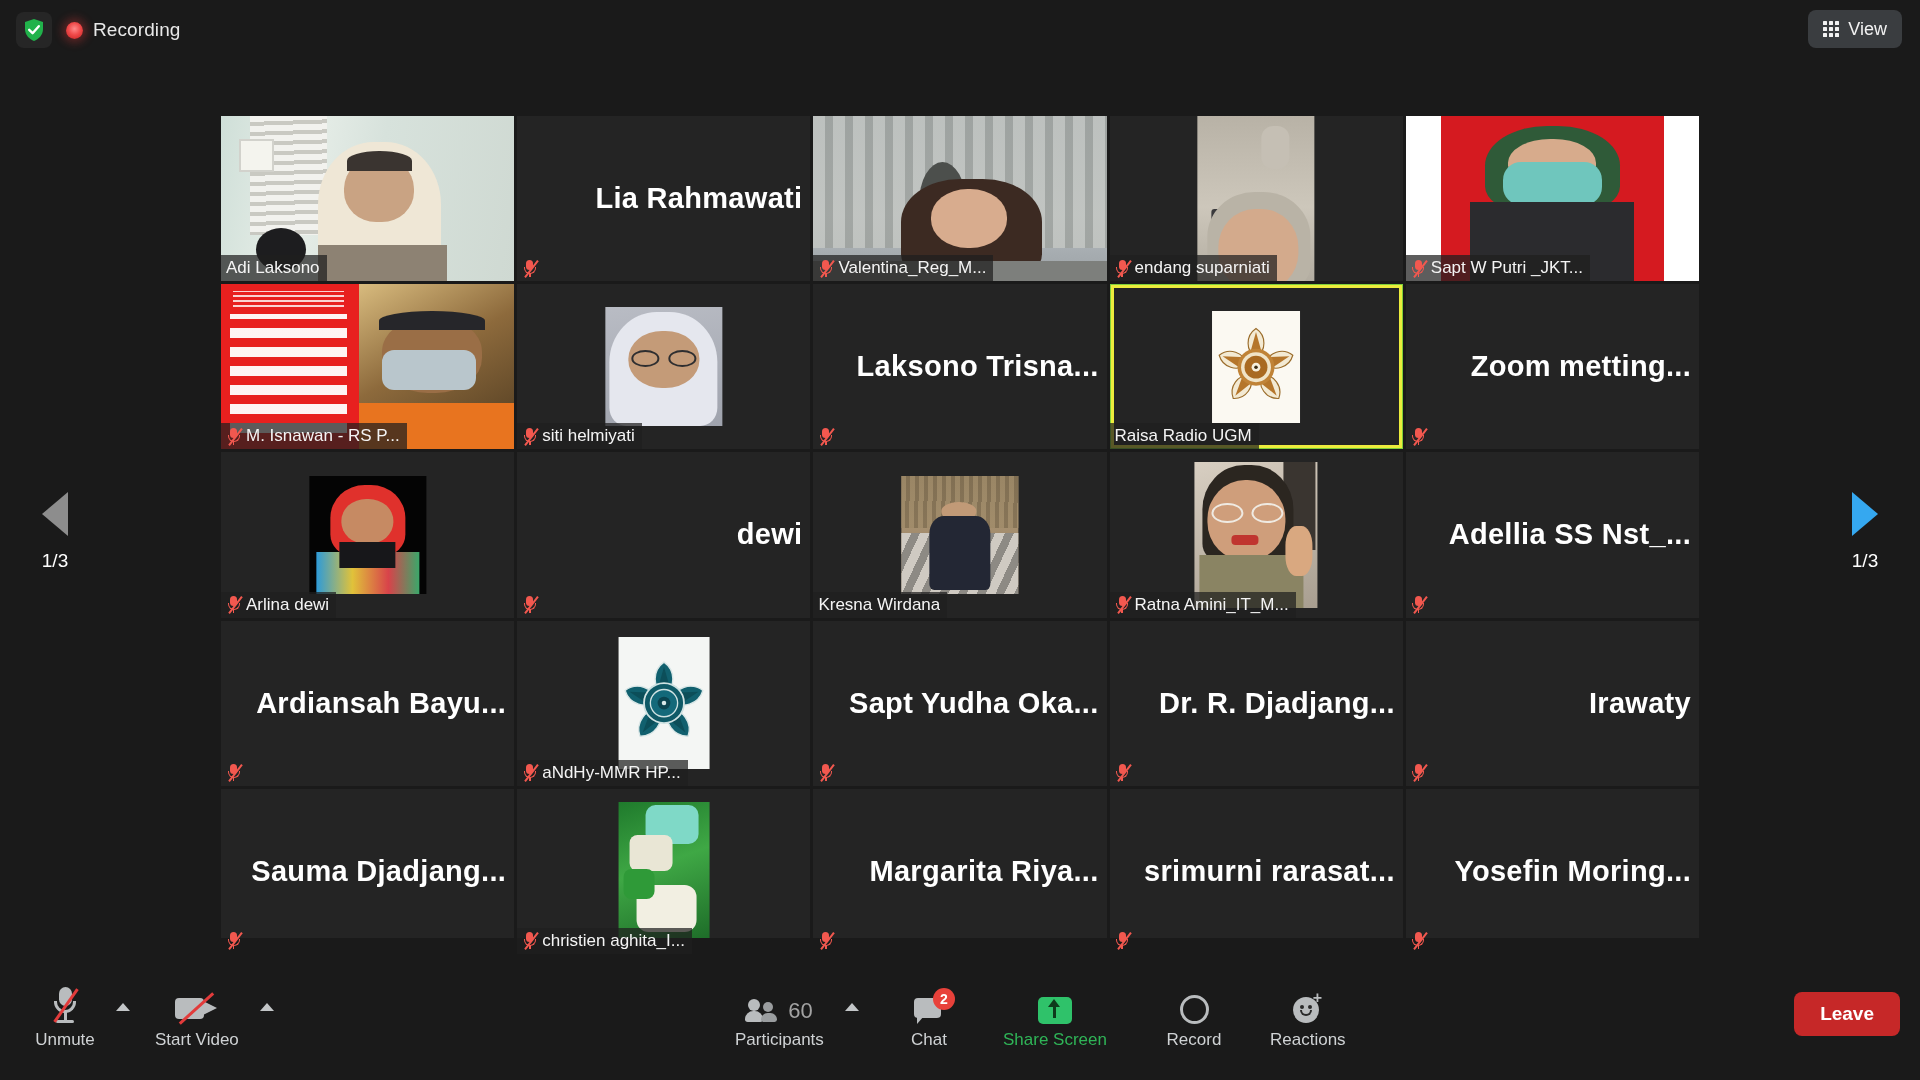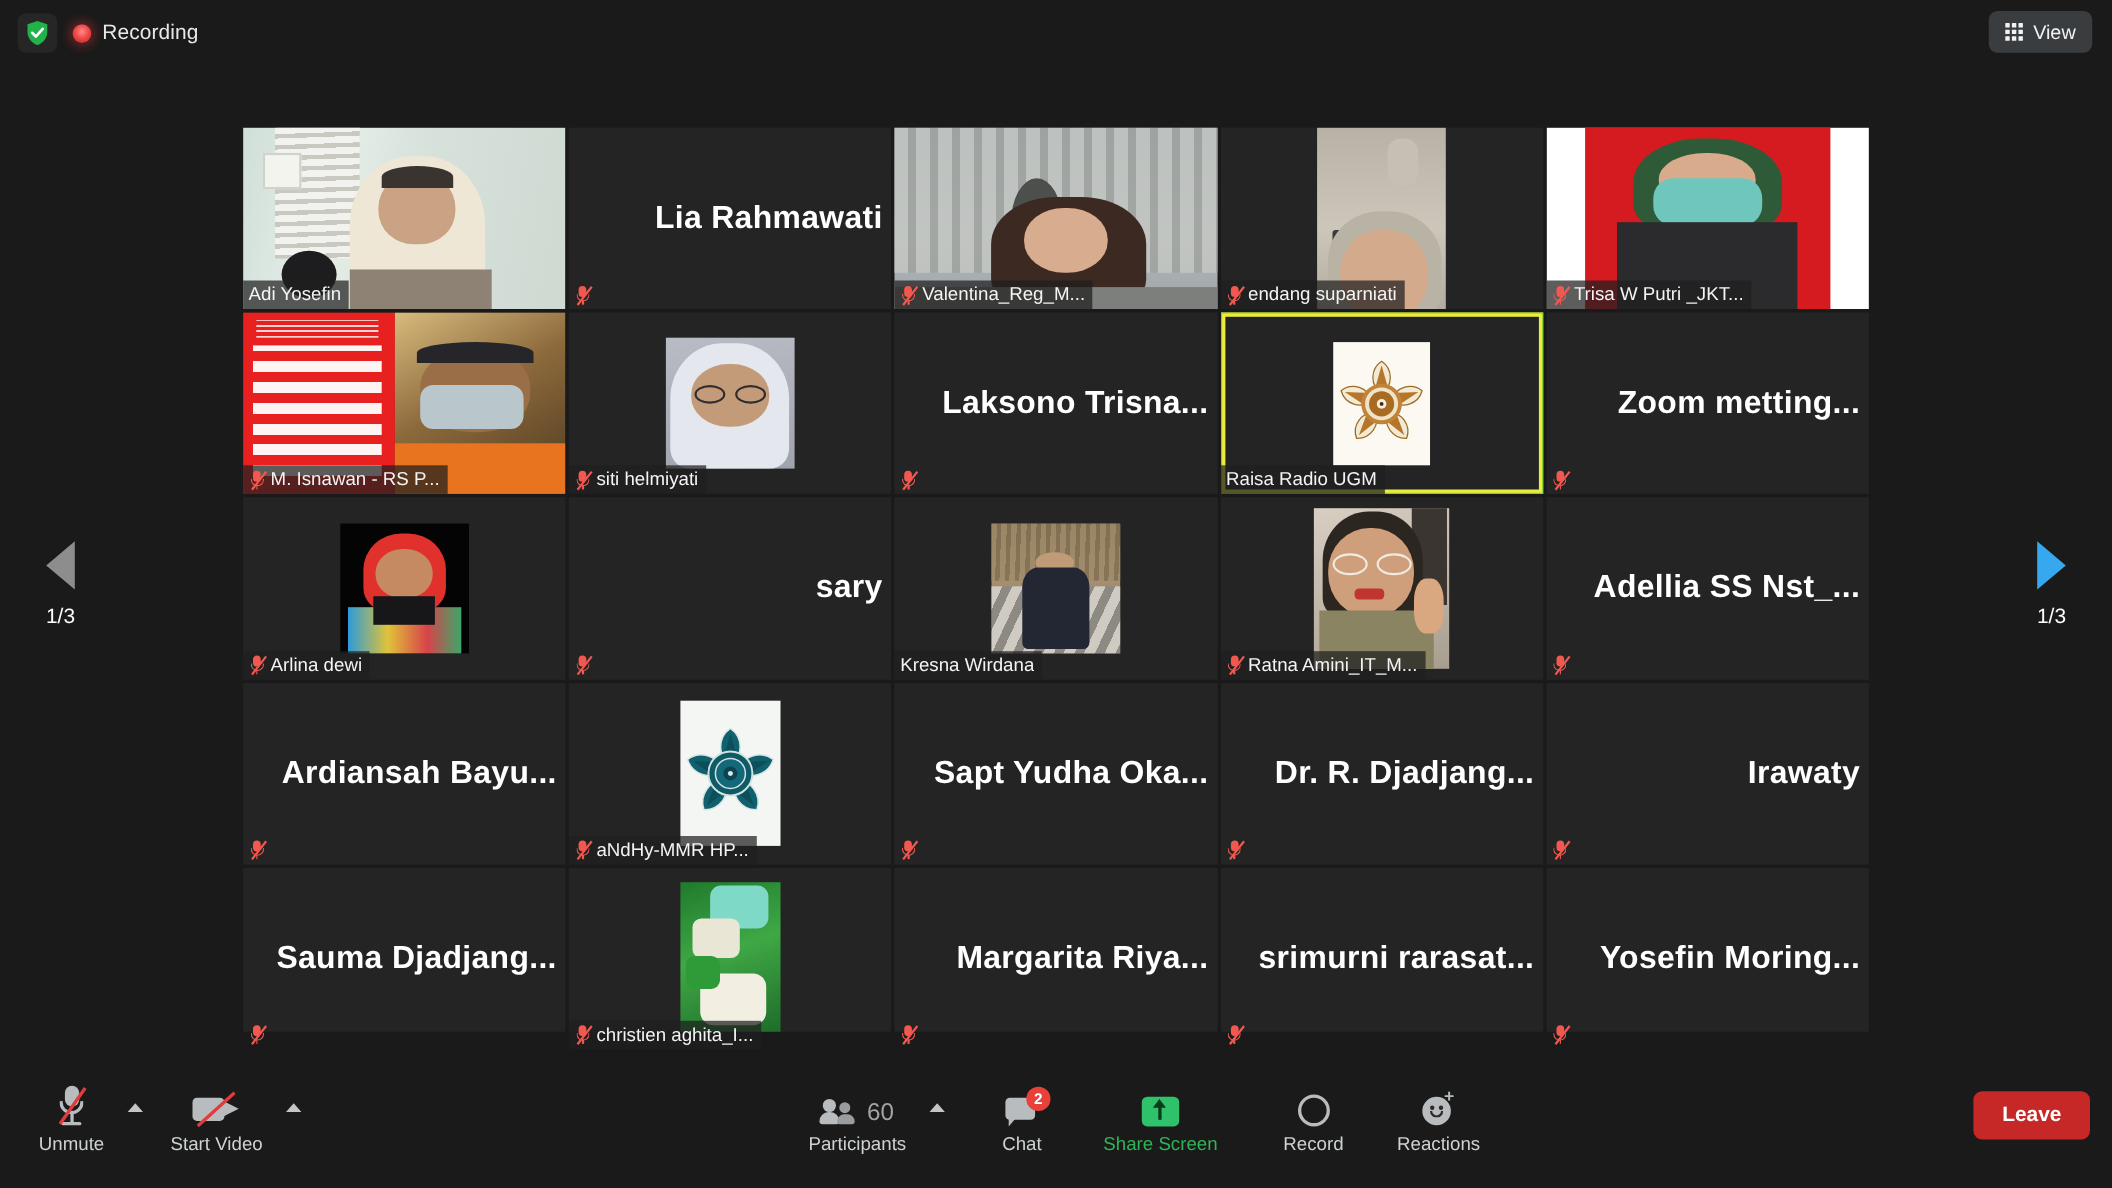"Adi Yosefin" span.nm { text: Yosefin -> Laksono }
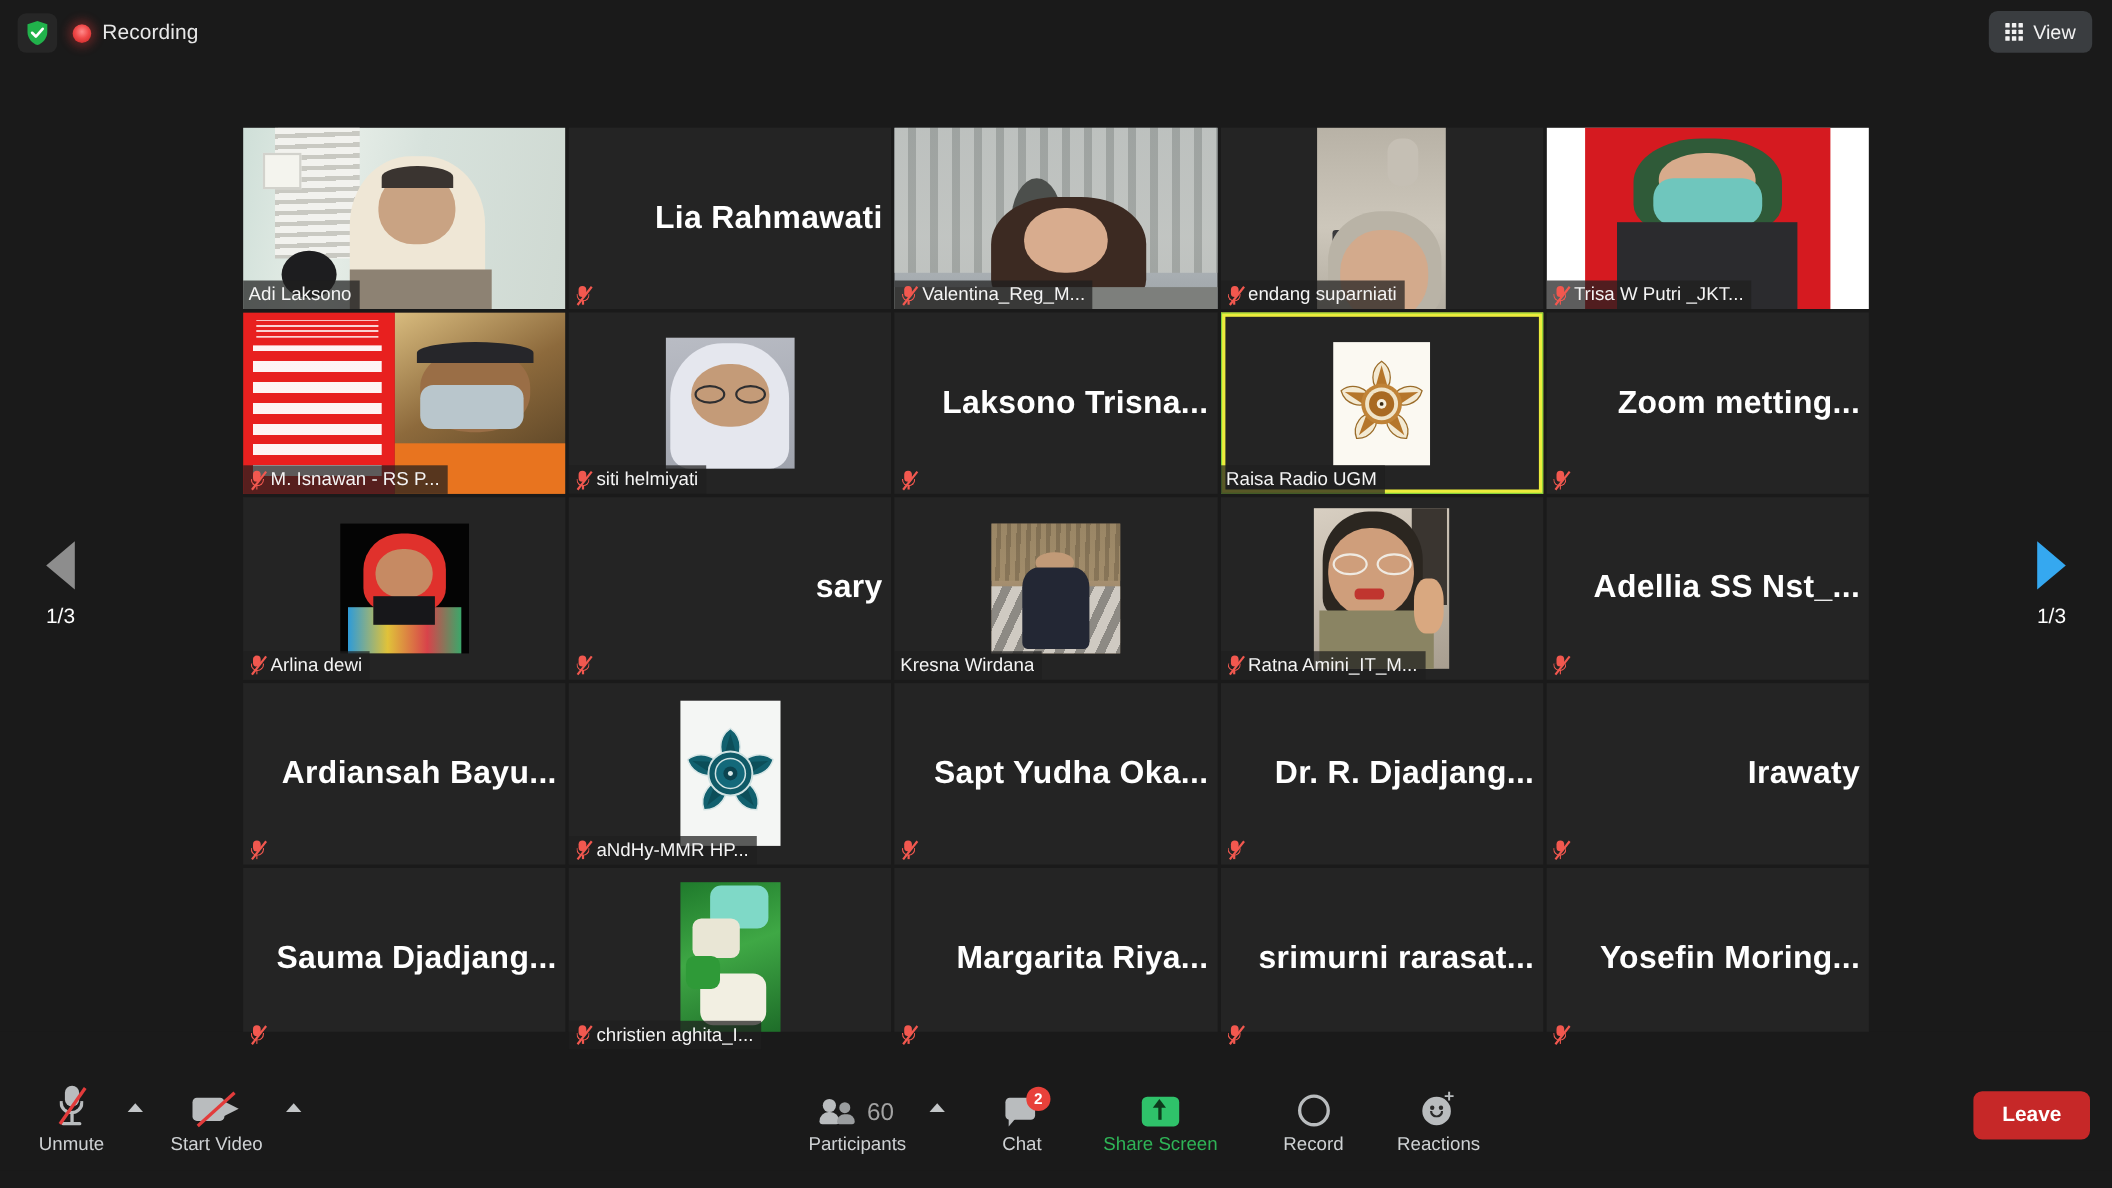"Trisa W Putri _JKT..." span.nm { text: Trisa -> Sapt }
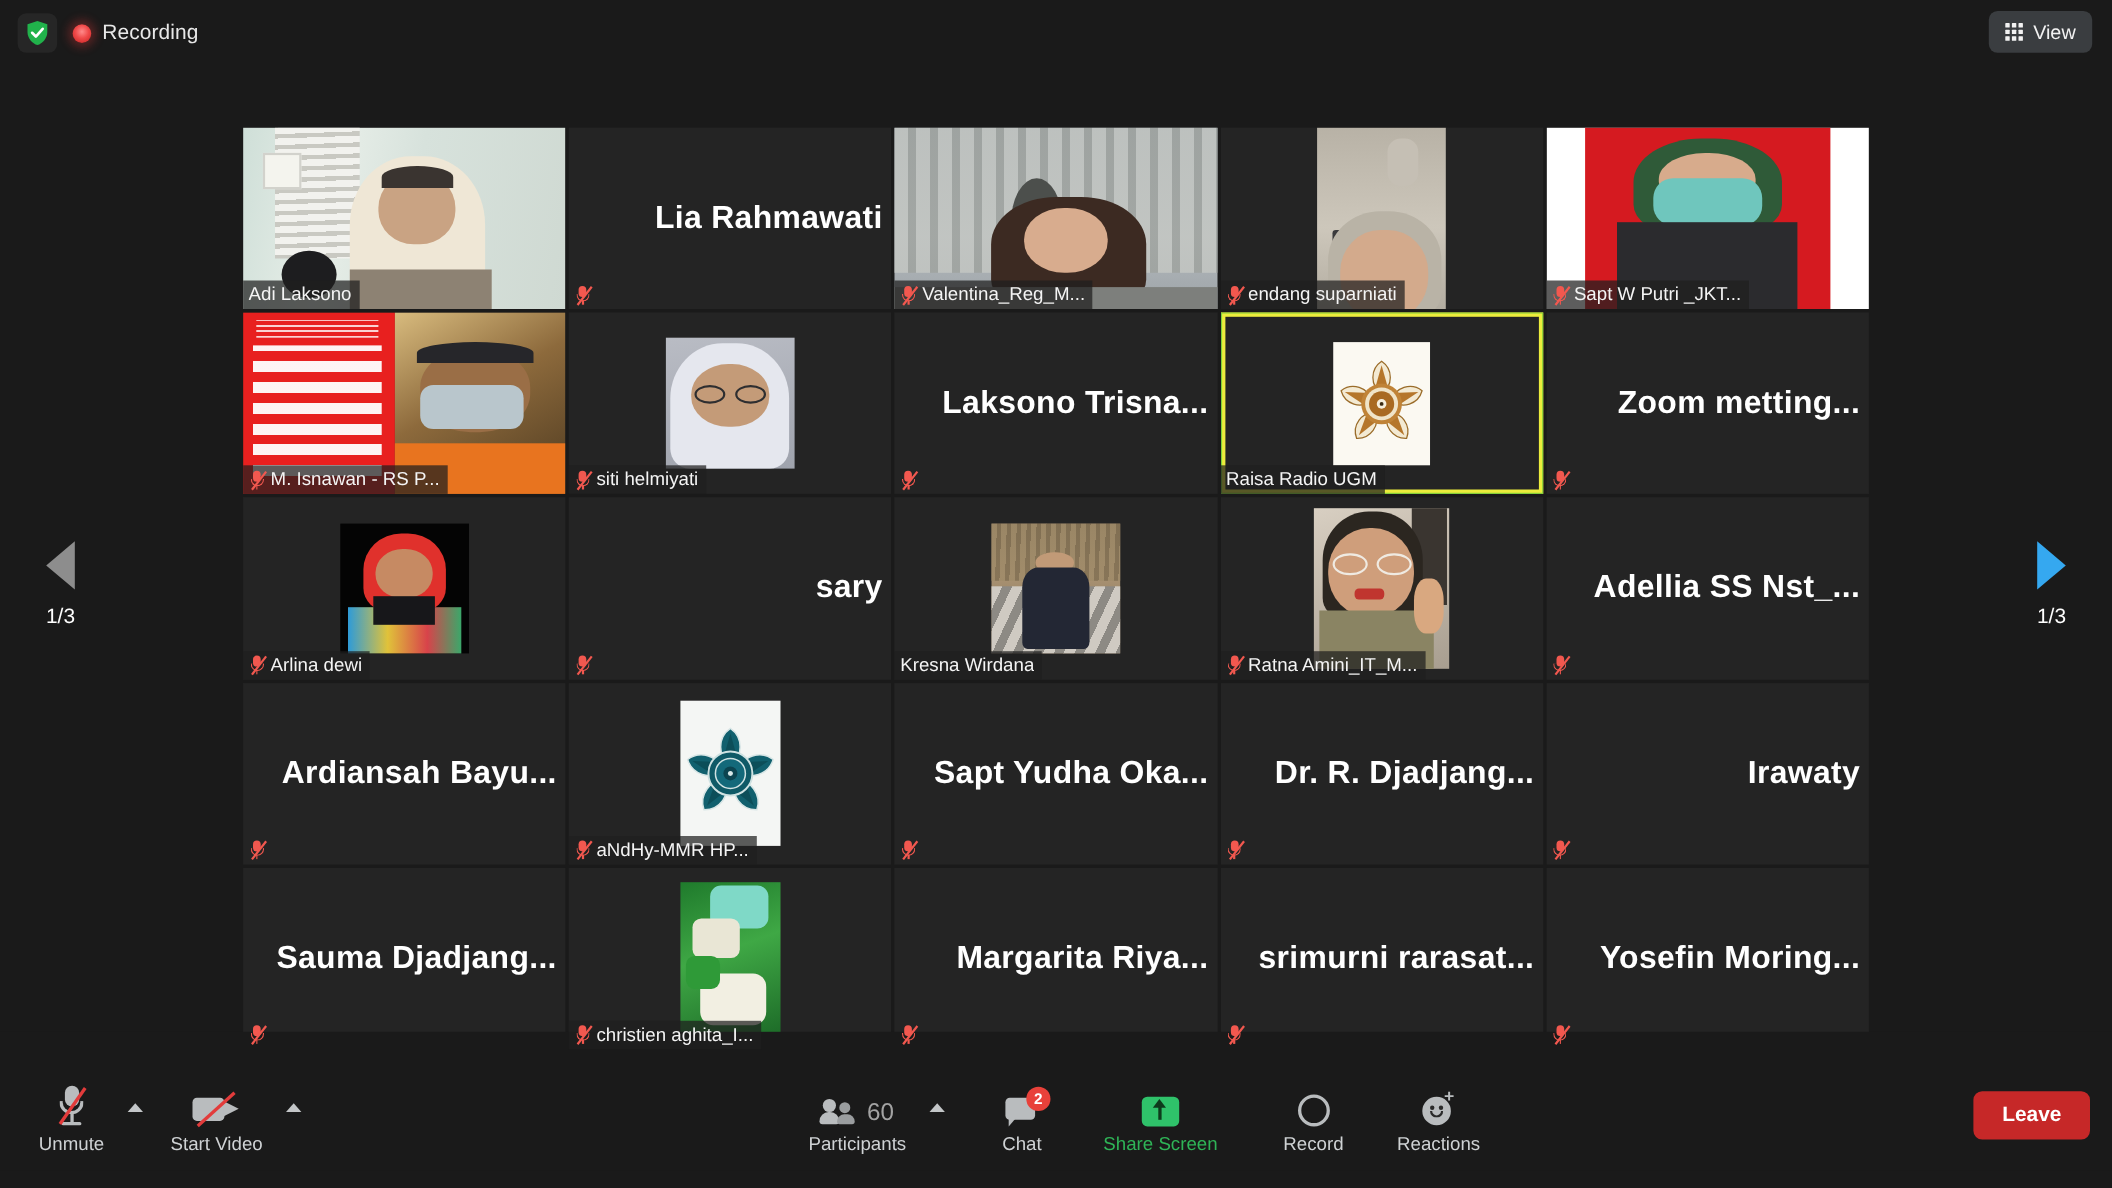"sary" div.namebig { text: sary -> dewi }
